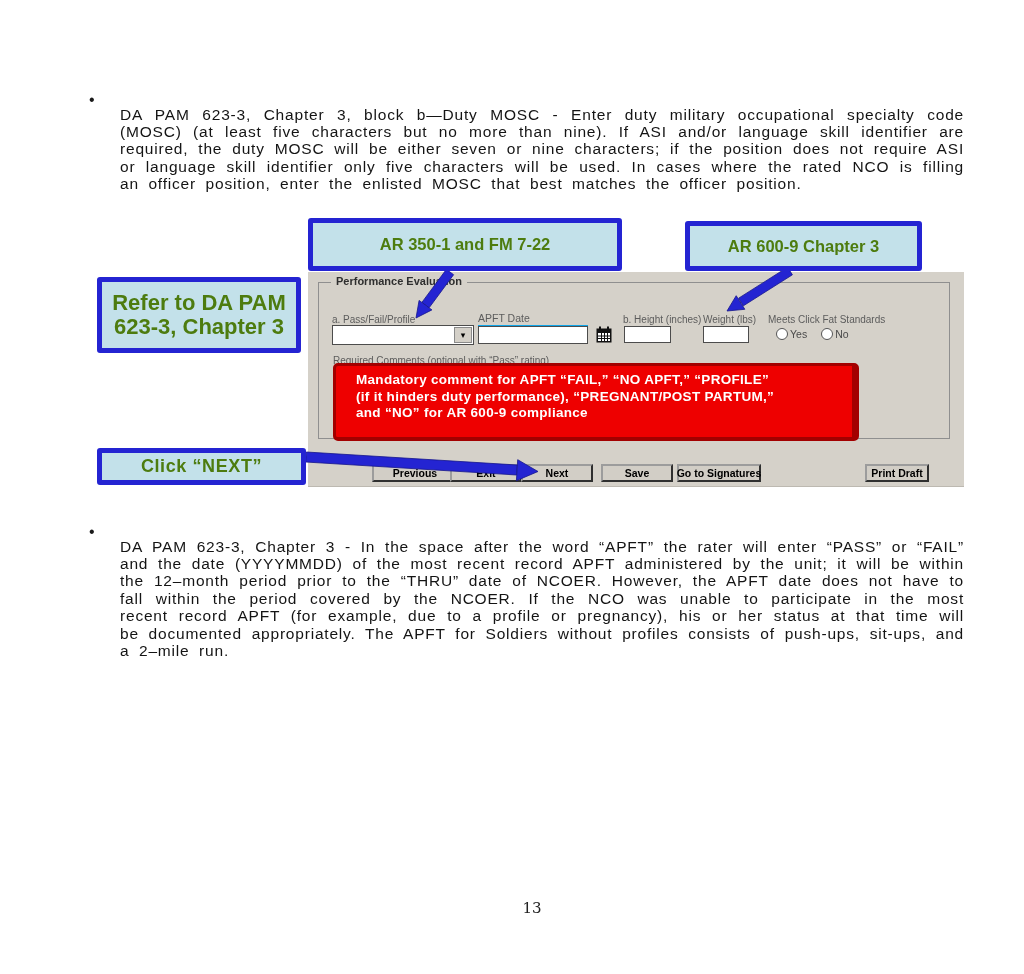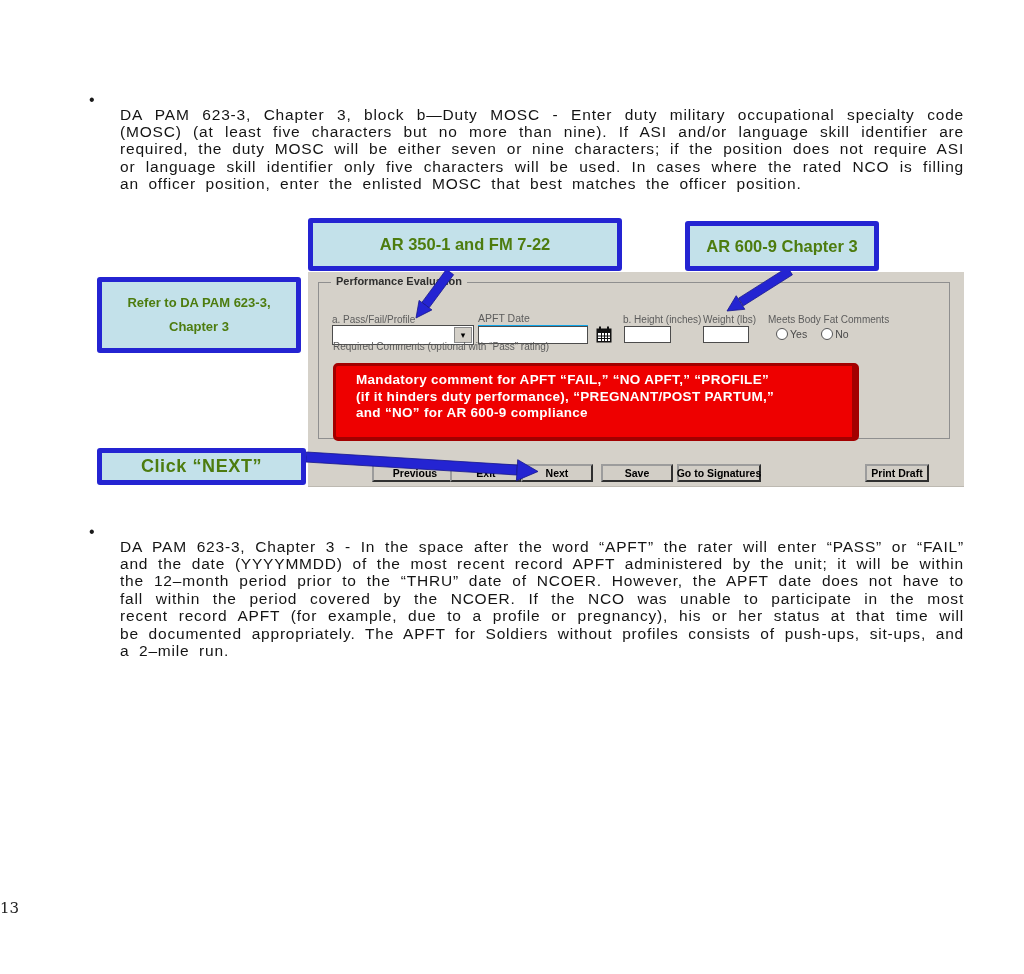"AR 600-9 Chapter 3" #callout-ar600 { width: 194px -> 237px }
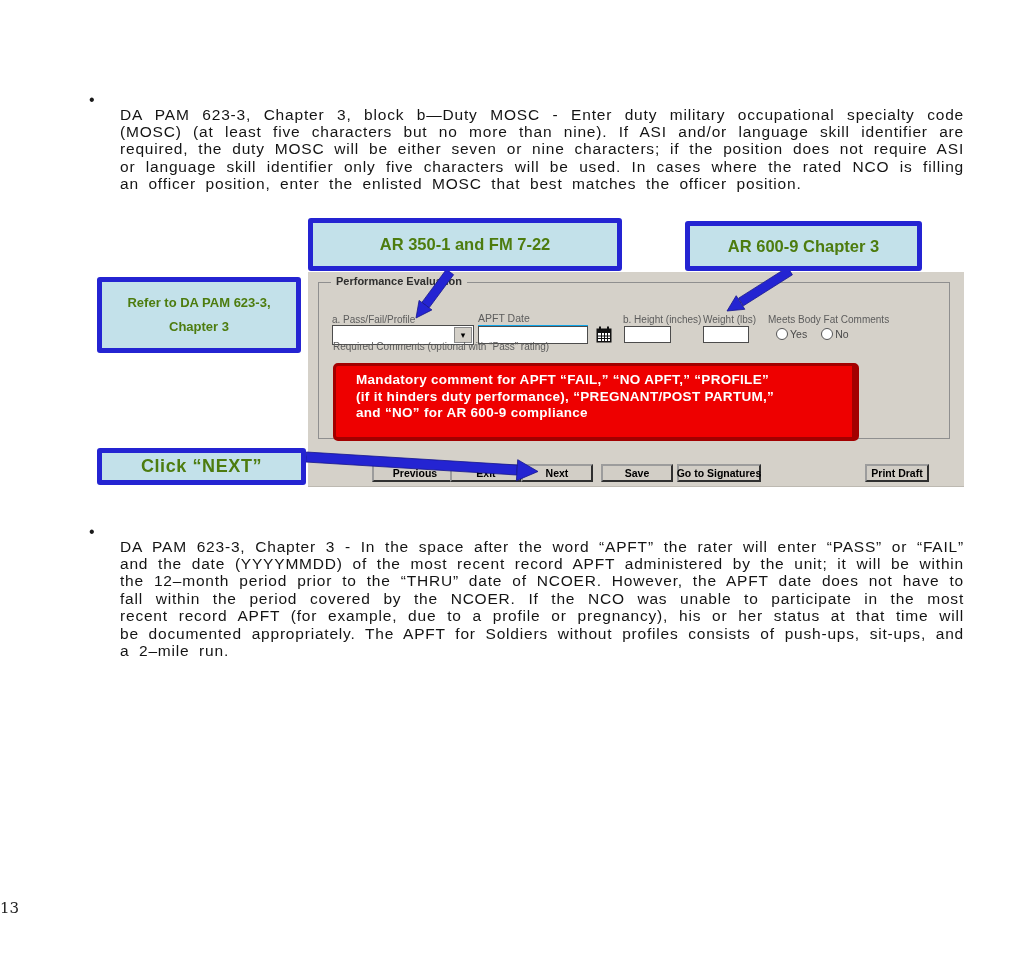"Refer to DA PAM 623-3," #callout-refer { font-size: 13px -> 22px }
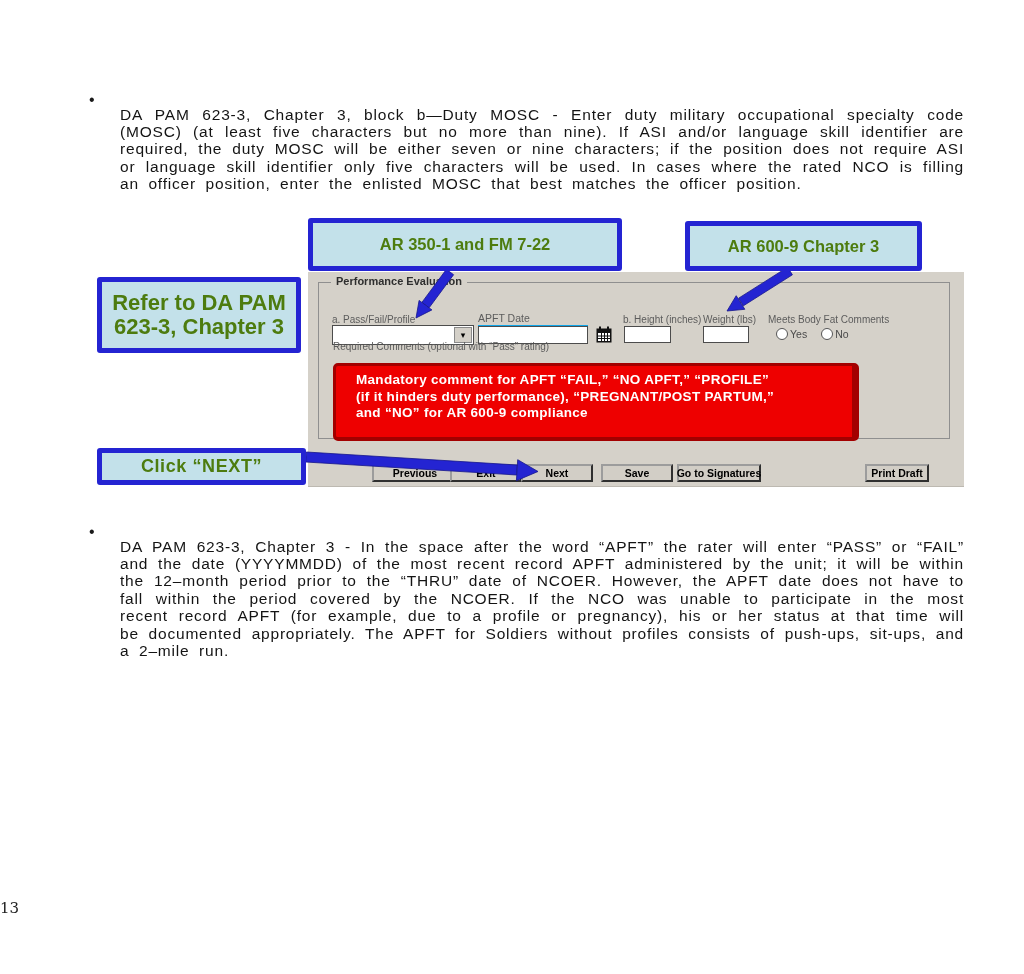"Meets Body Fat Comments" span.flabel { text: Body Fat Comments -> Click Fat Standards }
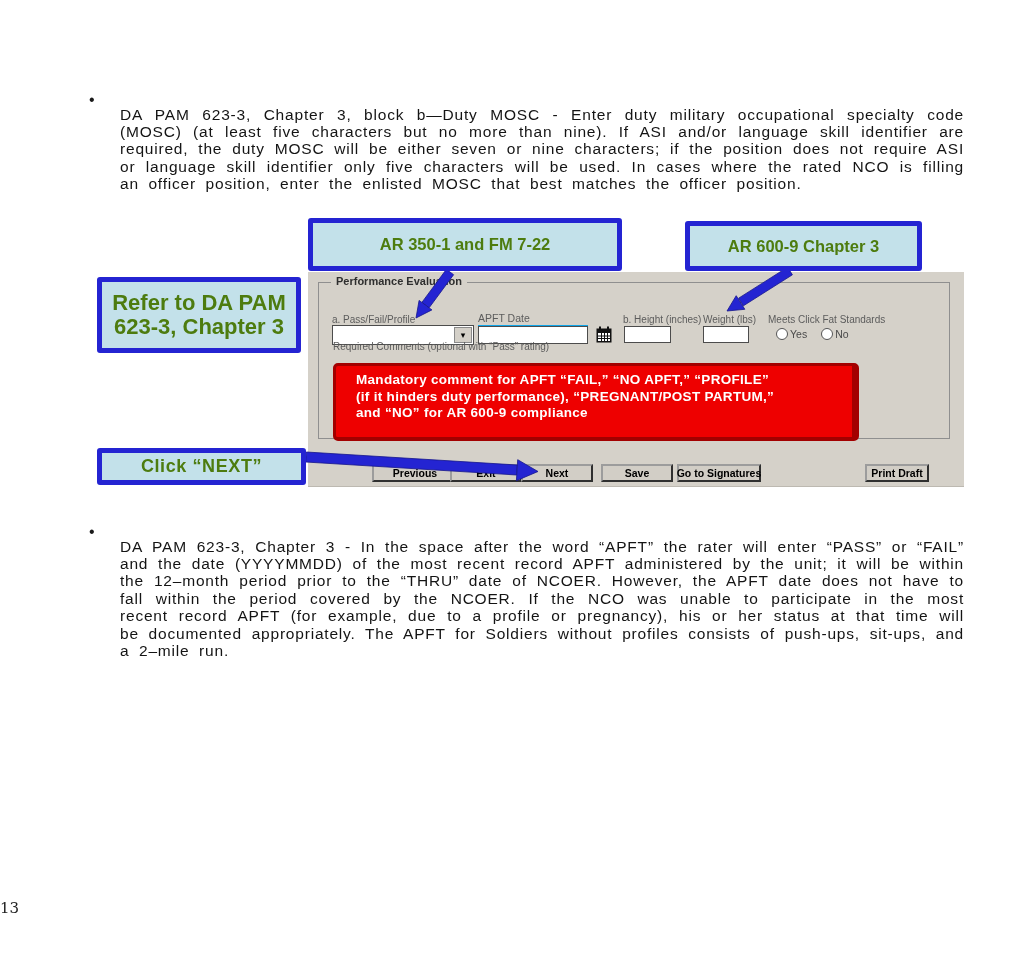"Required Comments (optional with “Pass”" #req-label { top: 58px -> 72px }
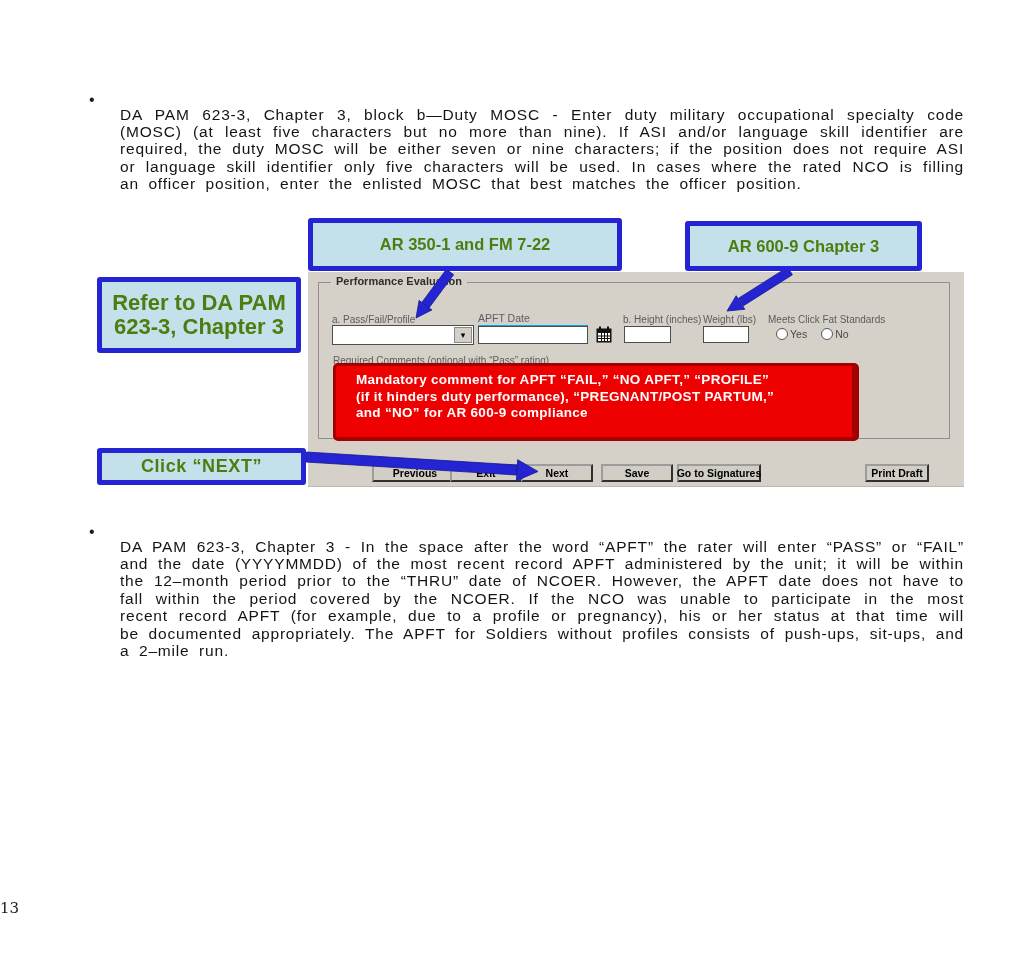"13" #page-number { padding-left: none -> 40px; text-align: none -> center }
